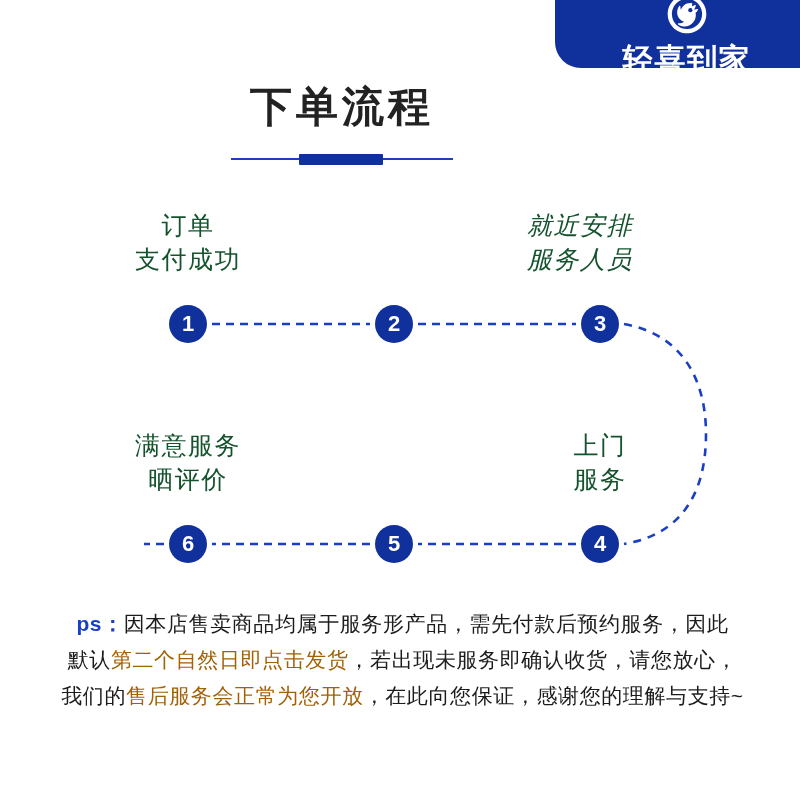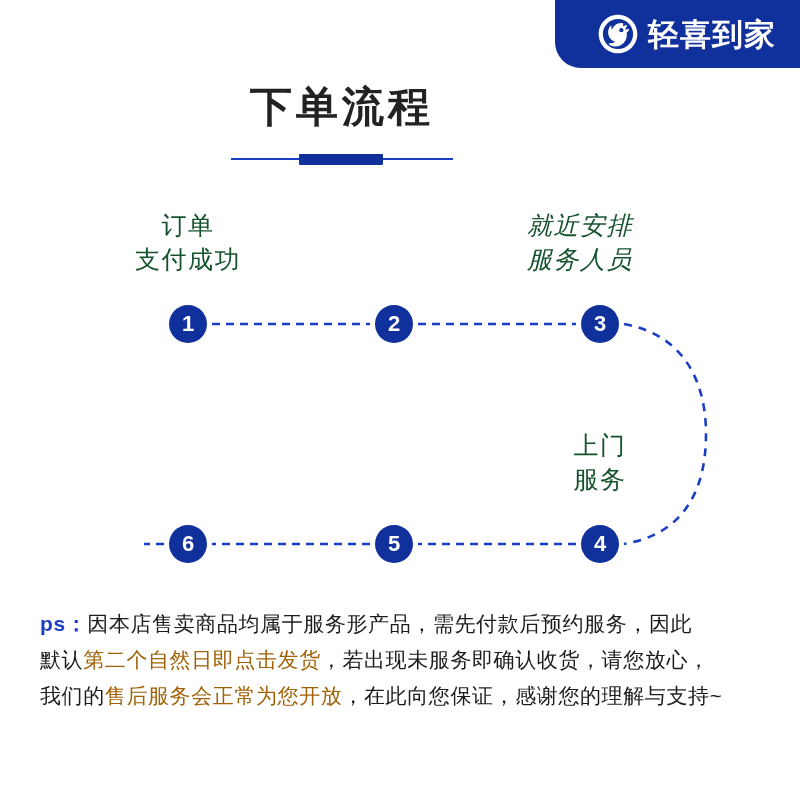"轻喜到家" .brand-badge { flex-direction: none -> column }
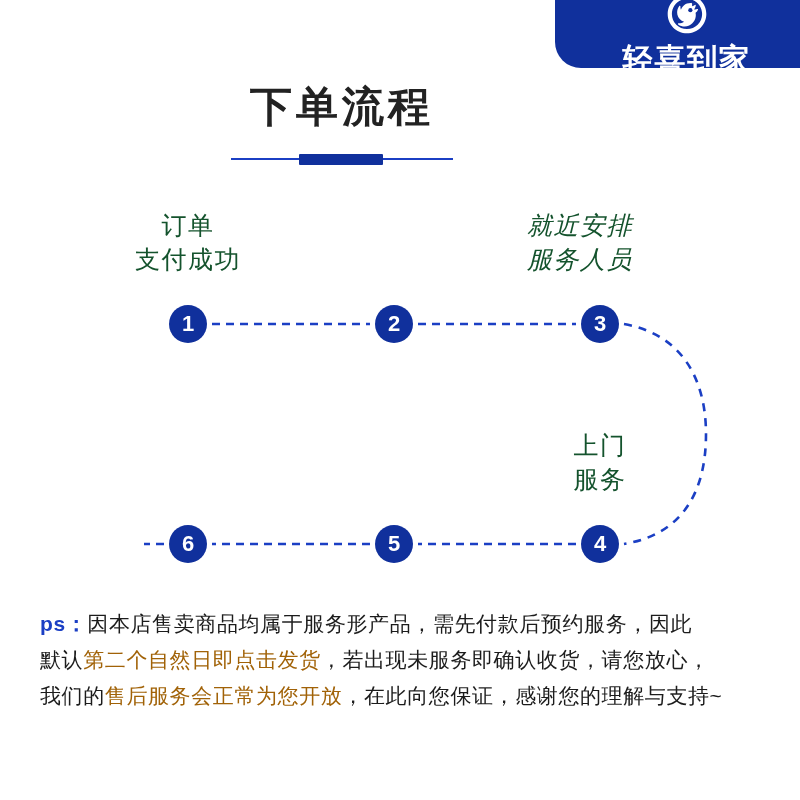"满意服务" div.step { html: none -> <div> <div>满意服务 晒评价</div> </div> }
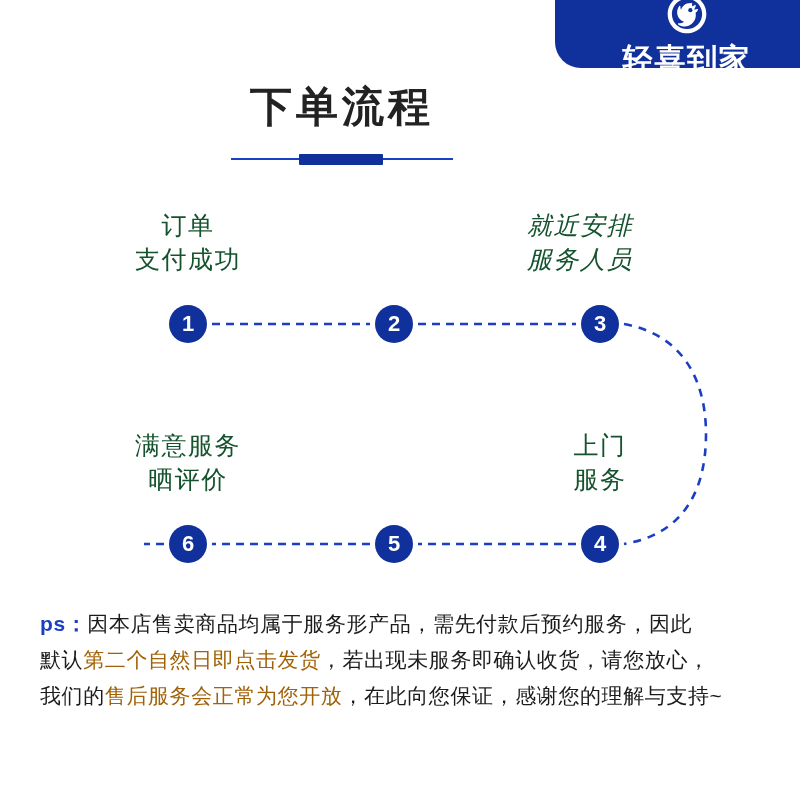"ps：因本店售卖商品均属于服务形产品，需先付款后预约服务，因此" .footnote { text-align: left -> center }
